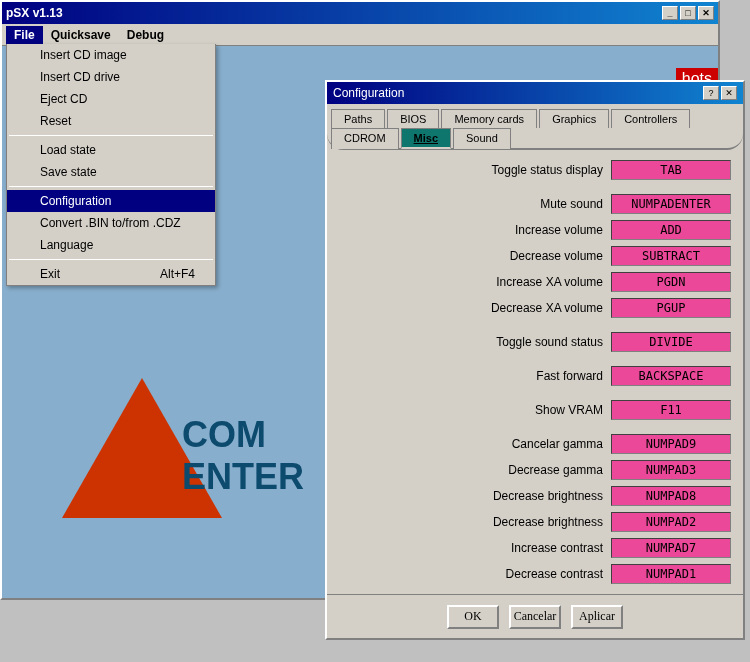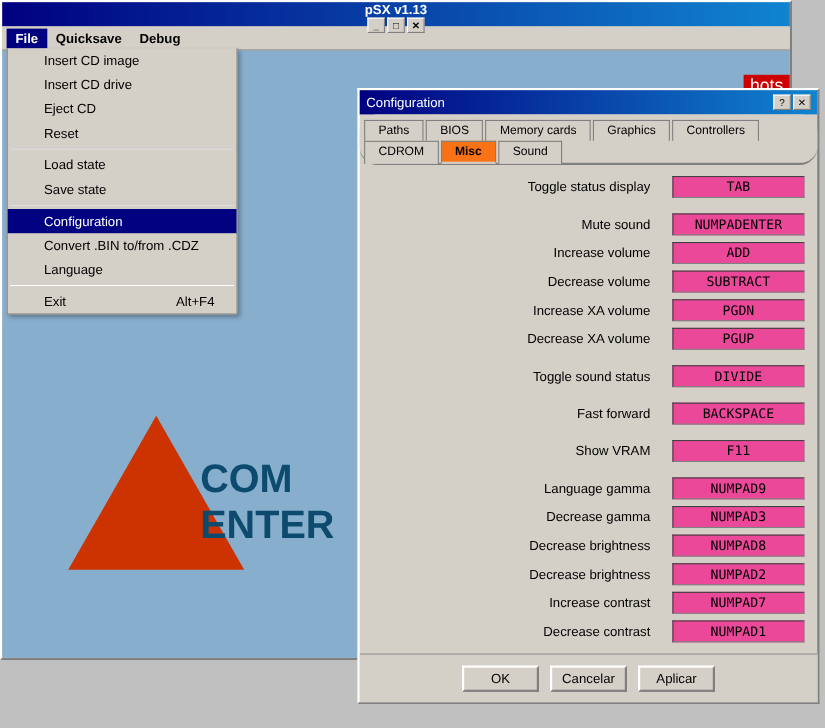"pSX v1.13" .title-bar { flex-direction: column -> none }
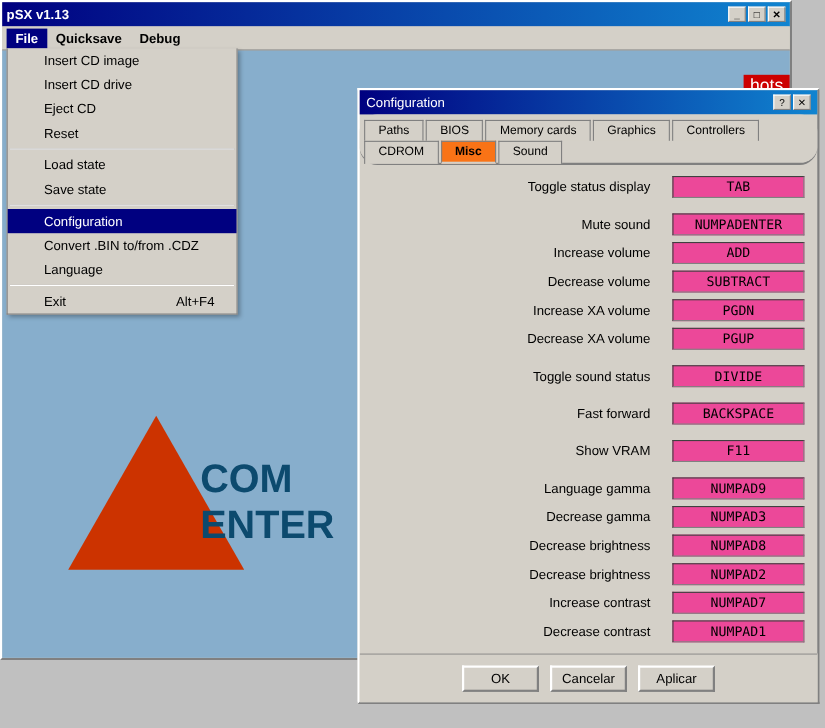"Misc" .tab.active { background: #f97316 -> #0f766e; text-decoration: none -> underline }
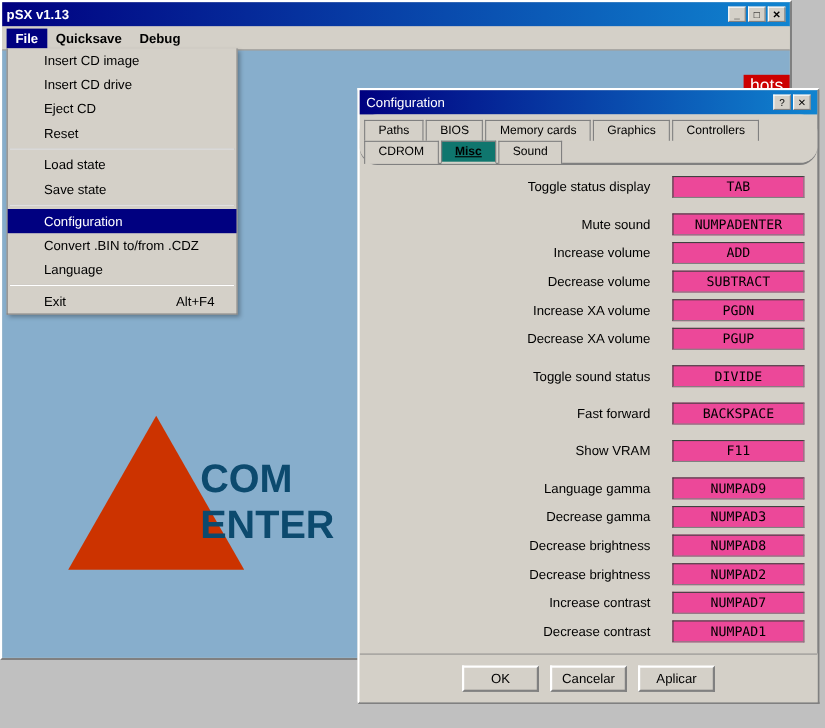"Toggle status display" .config-label { margin-right: 20px -> 8px }
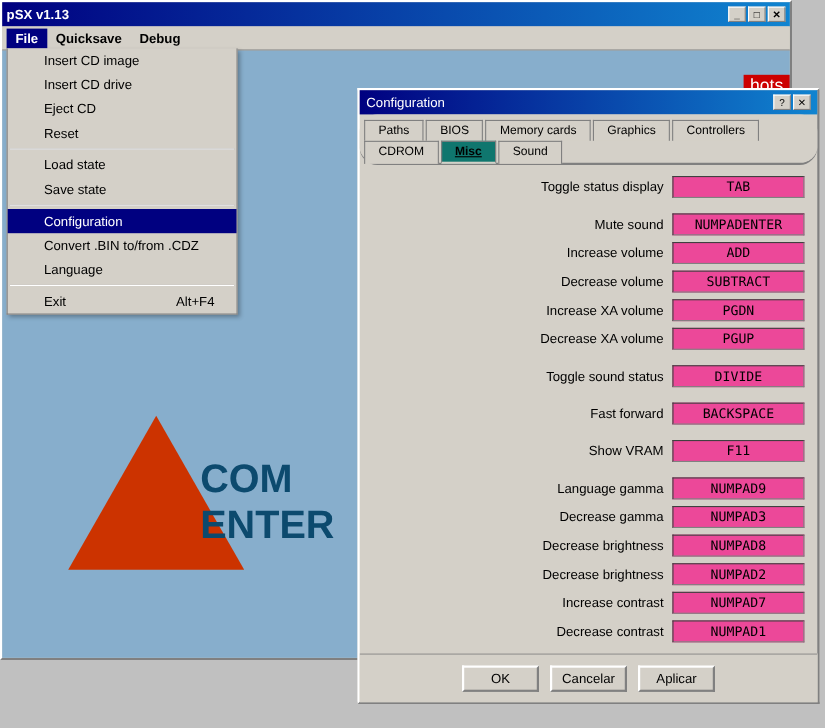"Language gamma" span.config-label { text: Language -> Cancelar }
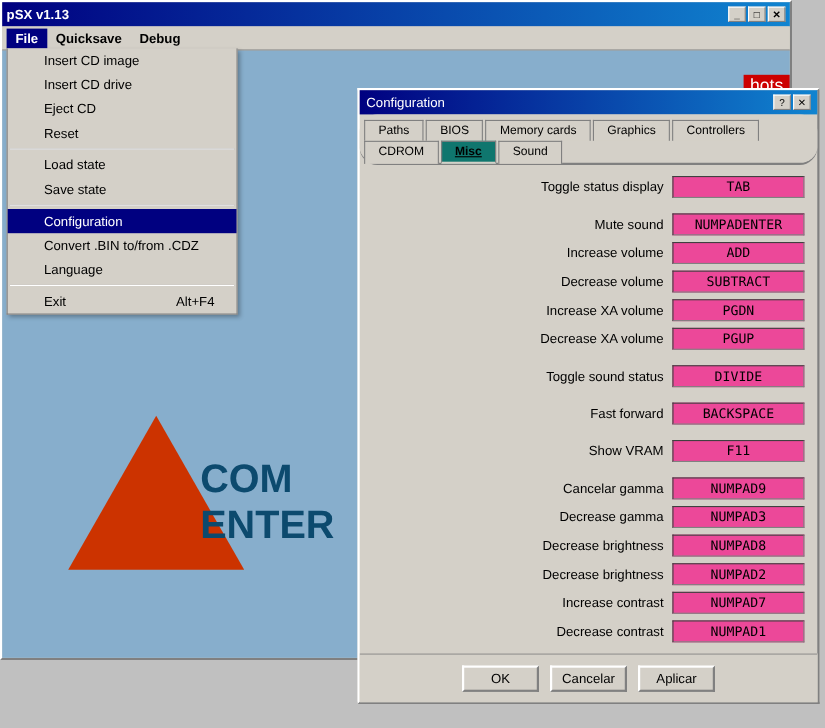"OK" .dialog-btn { font-family: none -> Liberation Serif, serif; width: 70px -> 52px }
